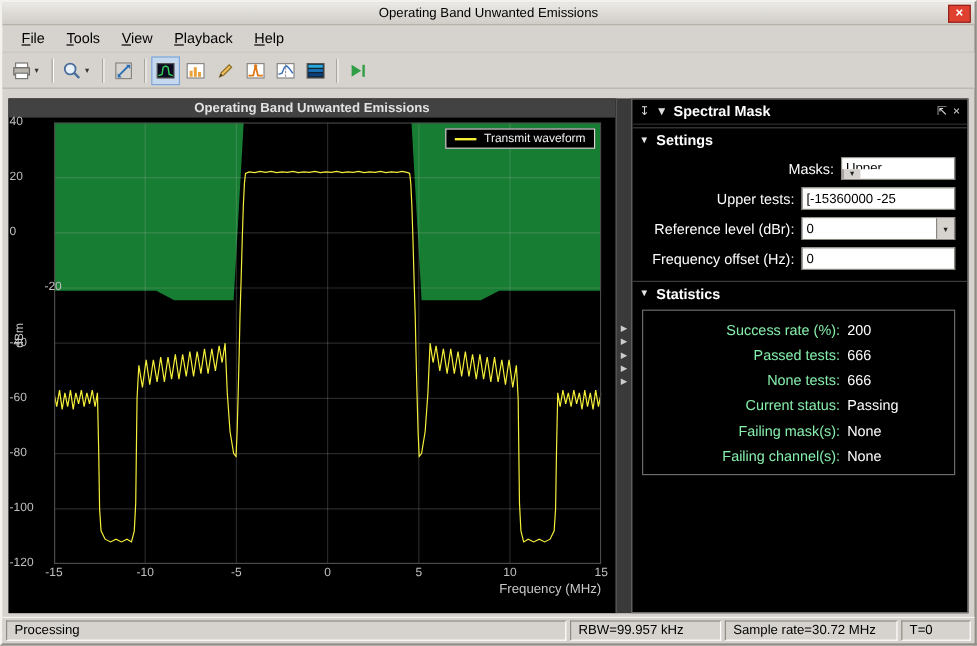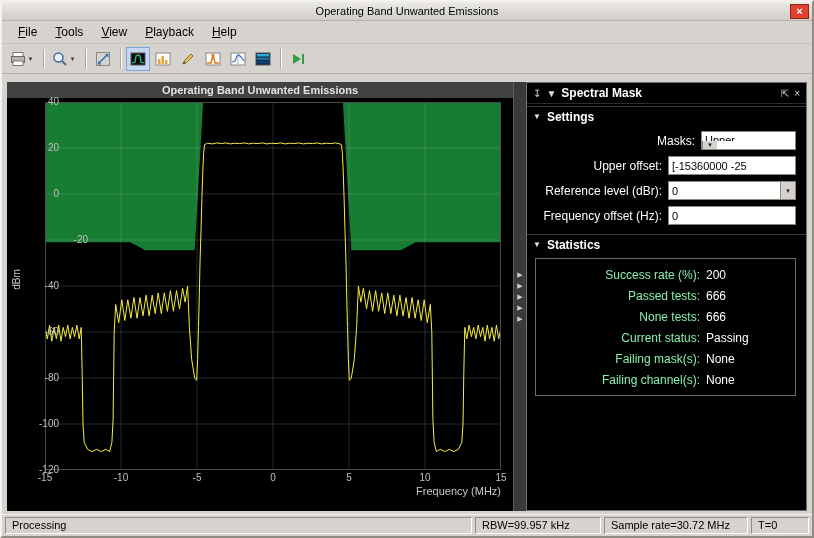"40" .tick-y { text-align: right -> left; width: 51px -> 33px }
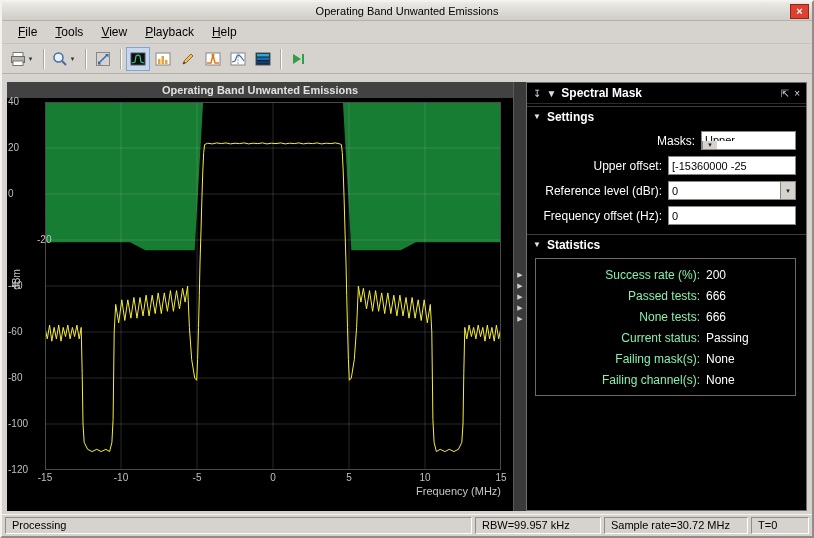"Transmit waveform" div.legend { html: none -> <div> <span></span> <span>Transmit waveform</span> </div> }
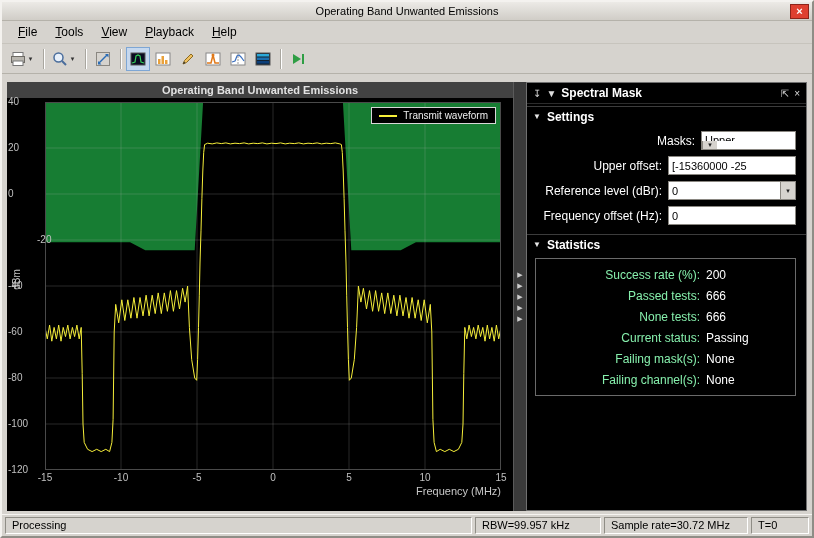"Upper offset:" span.flabel { text: offset -> tests }
